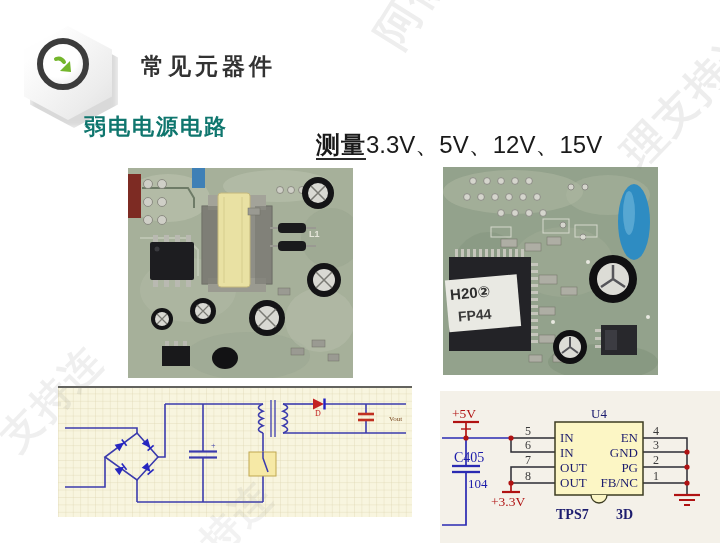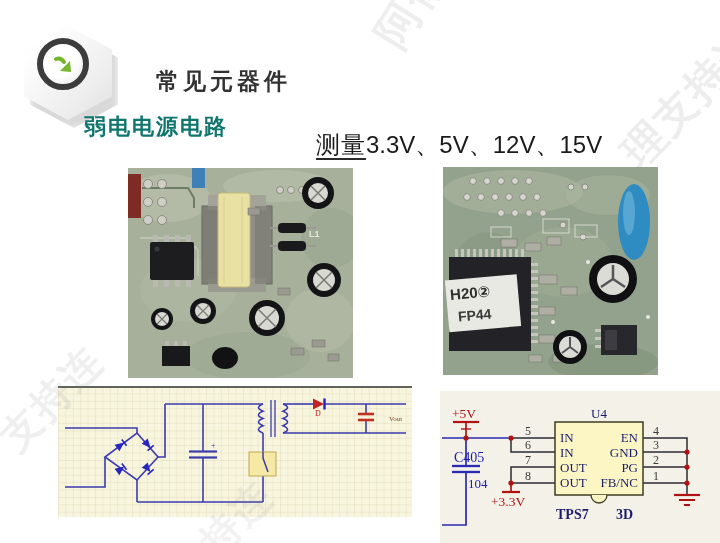"常见元器件" .title { margin: 16px -> 1px }
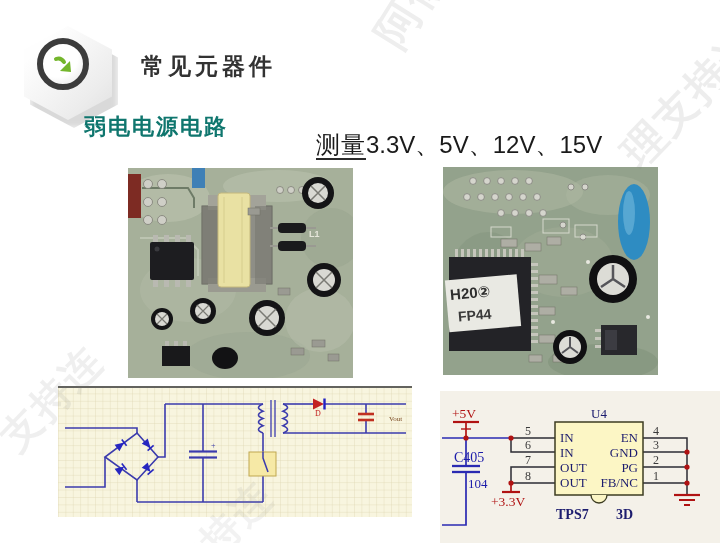"测量" .measure .mz { font-weight: 400 -> 700 }
